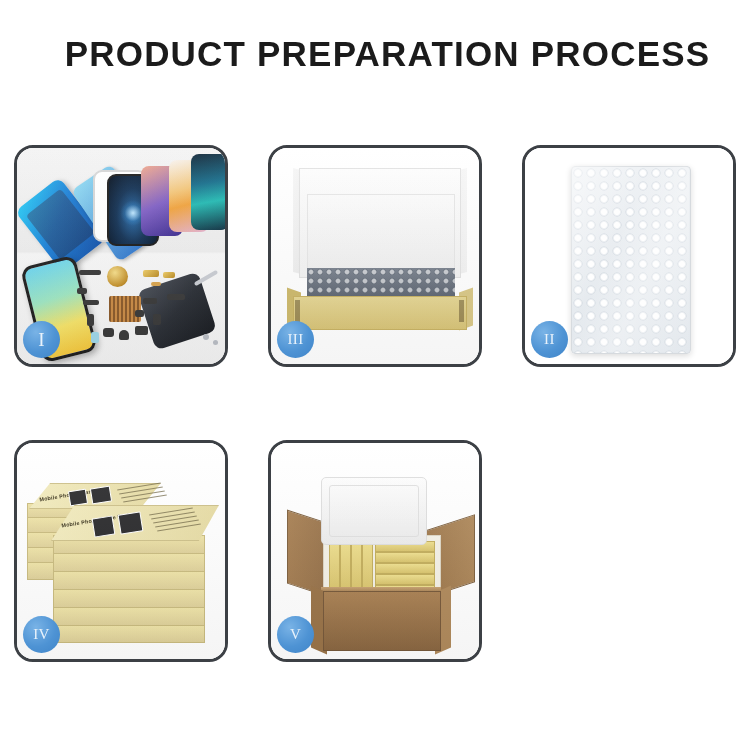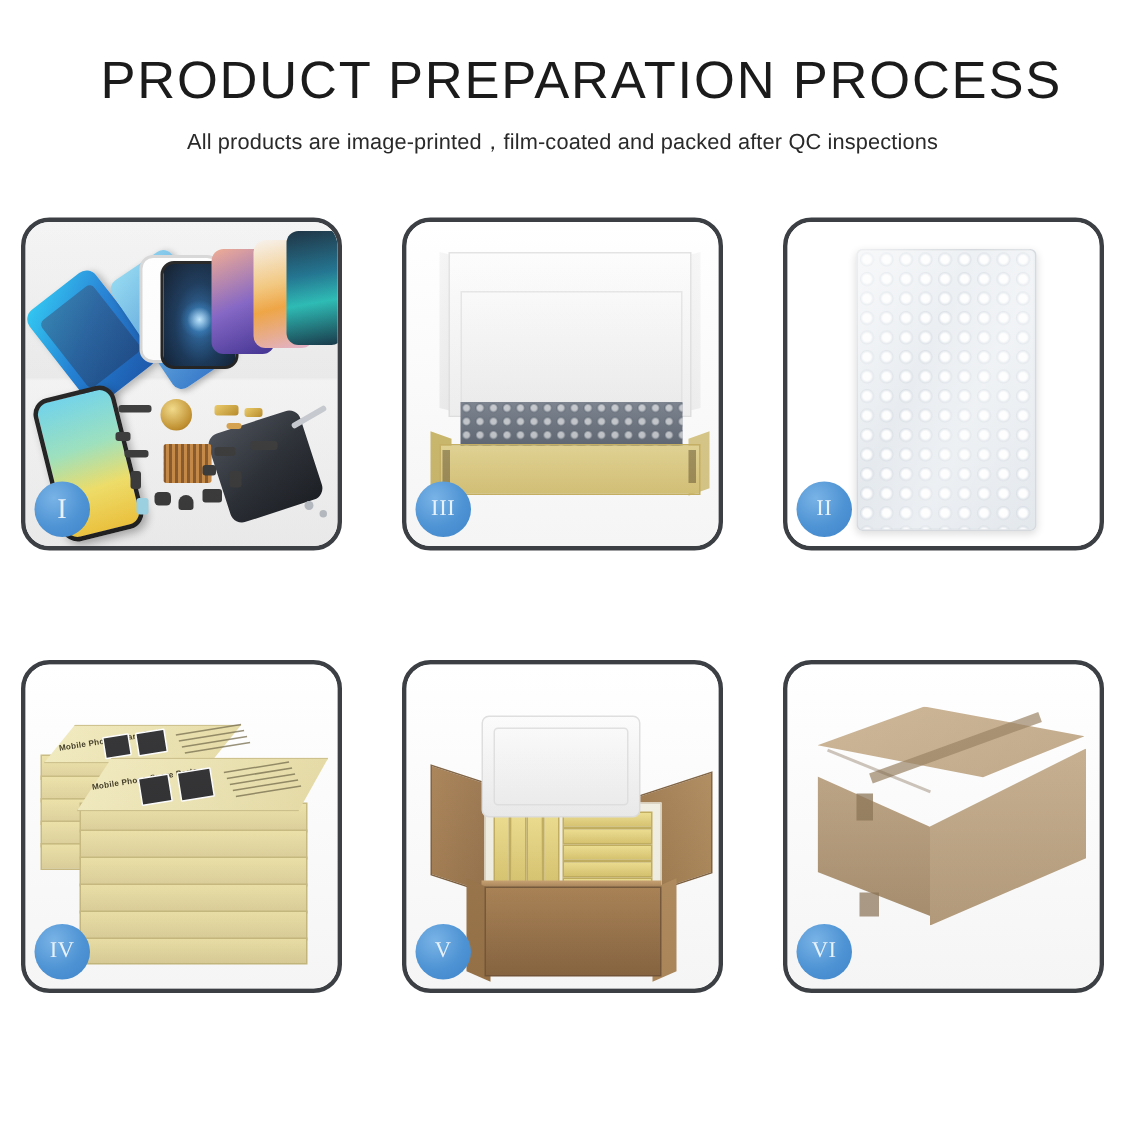"PRODUCT PREPARATION PROCESS" .title { font-weight: 400 -> 700 }
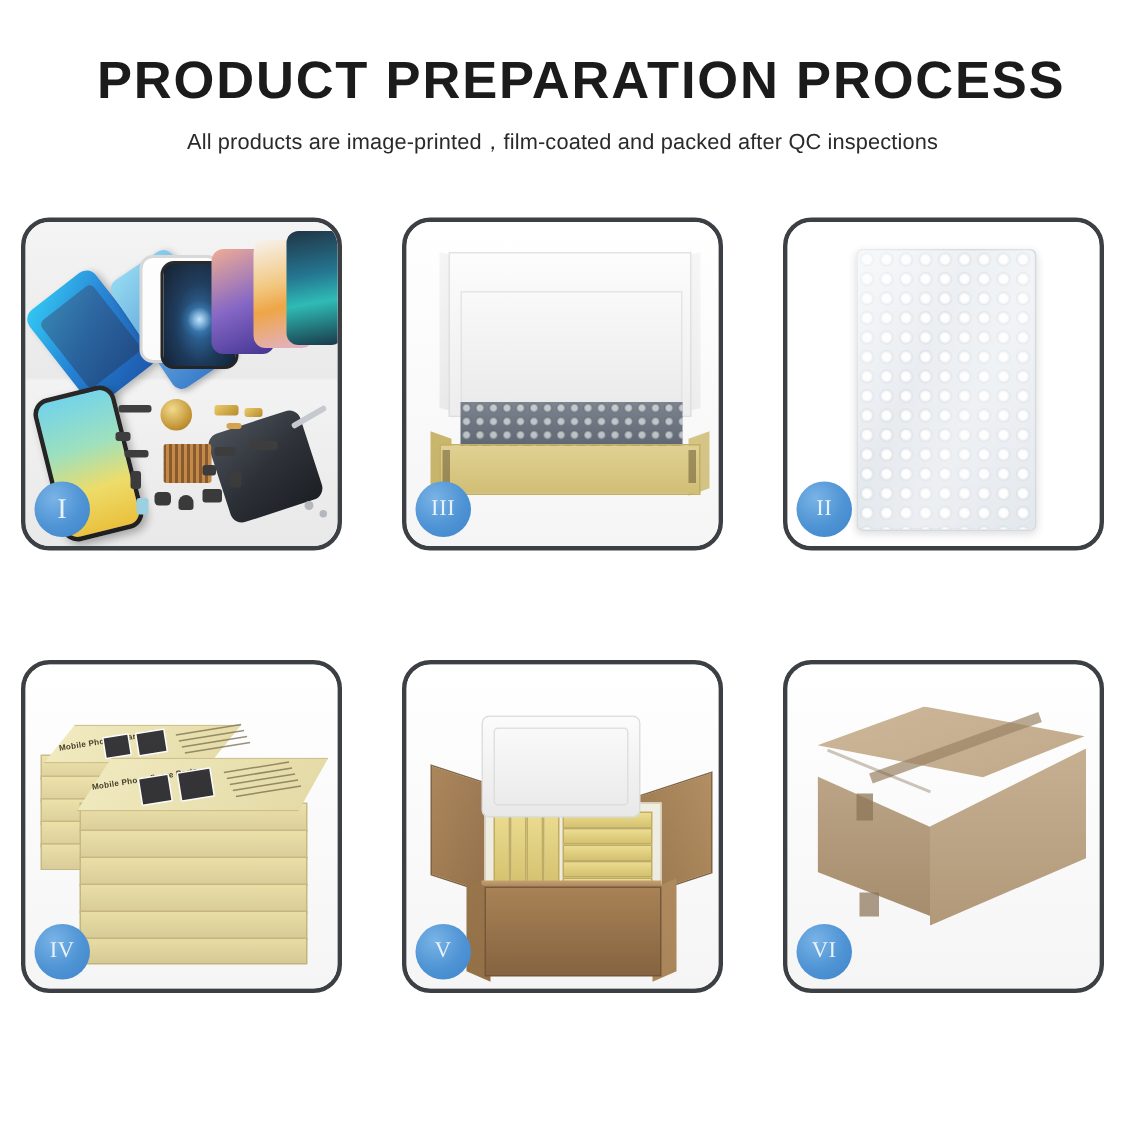"All products are" div.subtitle { html: <div>All products are image-printed，film-coated and packed after QC inspections</div> -> none }
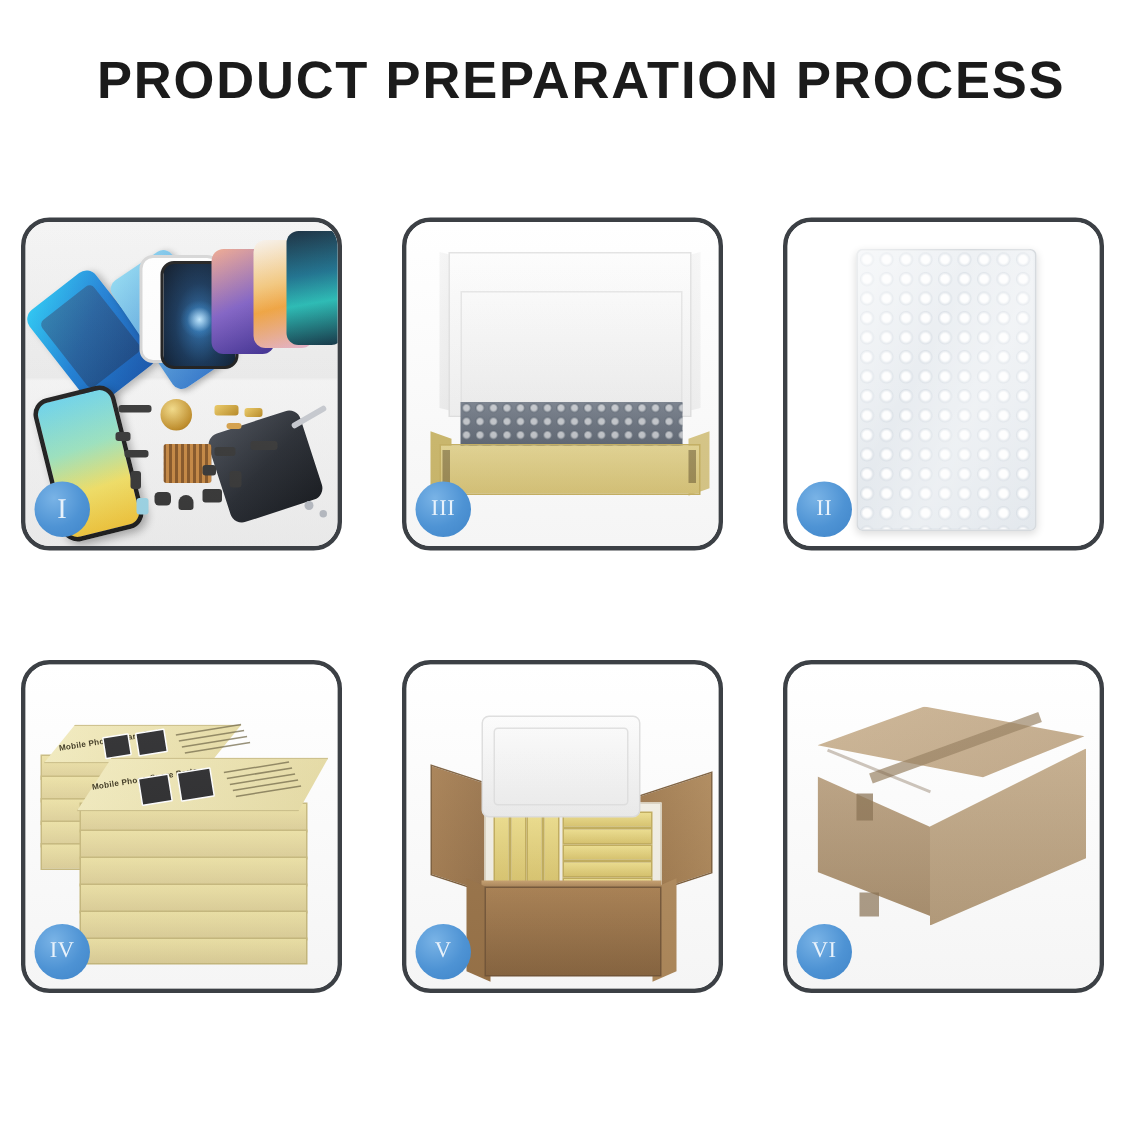"VI" div.card { html: <div> <div> <div> <div></div> <div></div> <div></div> <div></div> <div></div> <div></div> <div></div> <div></div> </div> </div> <div> <span>VI</span> </div> </div> -> none }
